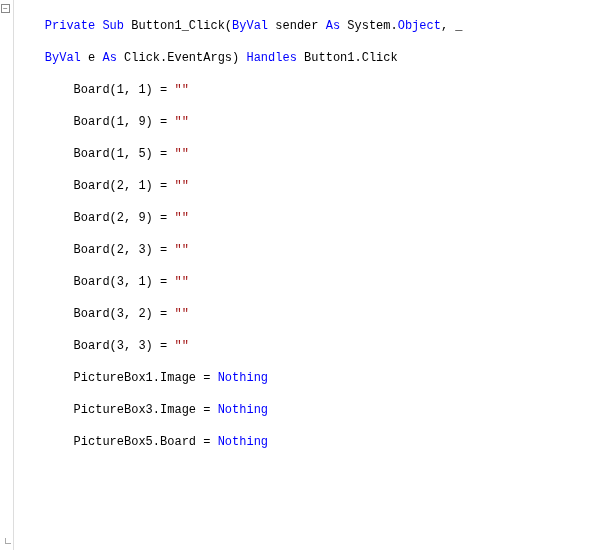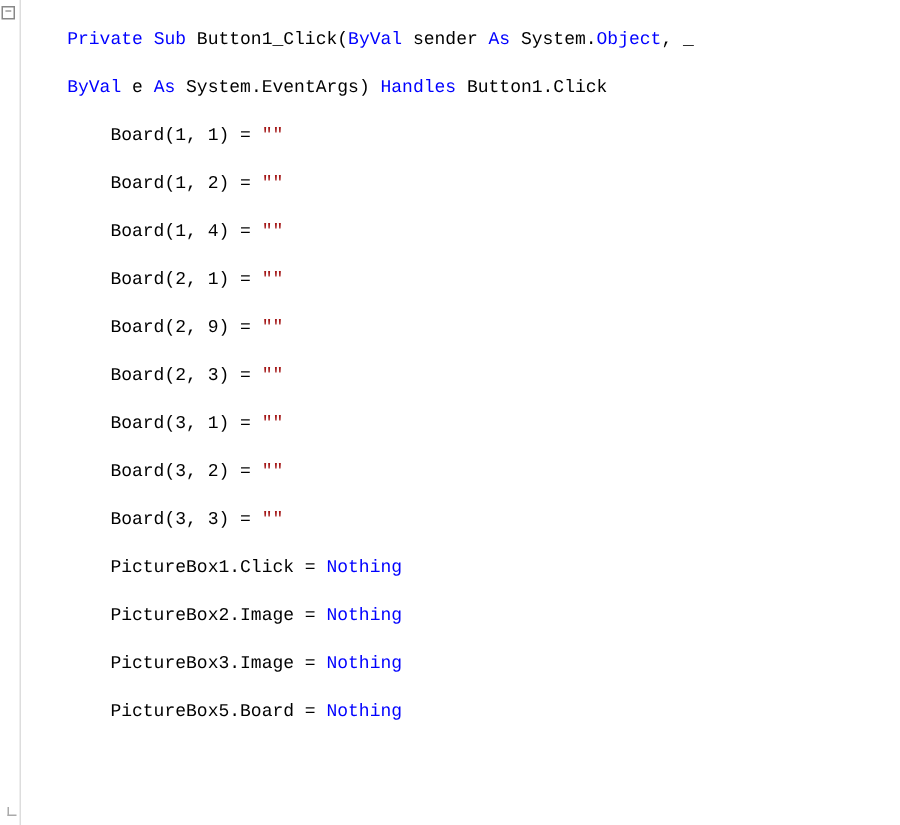"System.EventArgs)" span { text: System.EventArgs -> Click.EventArgs }
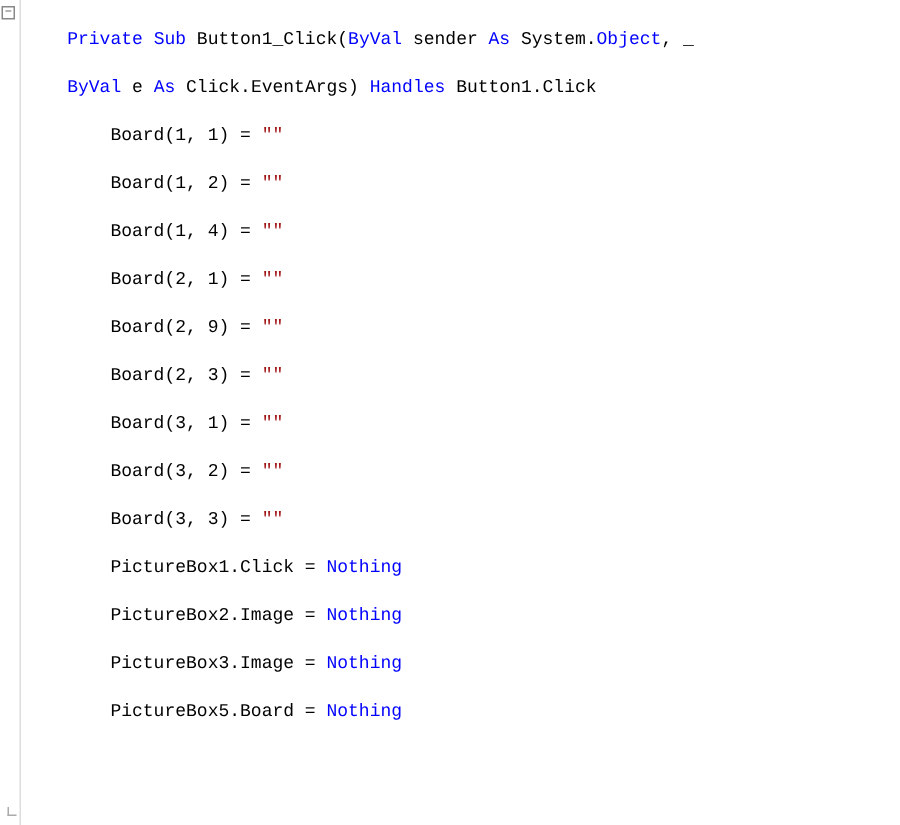"Board(1, 2) =" span { text: 2 -> 9 }
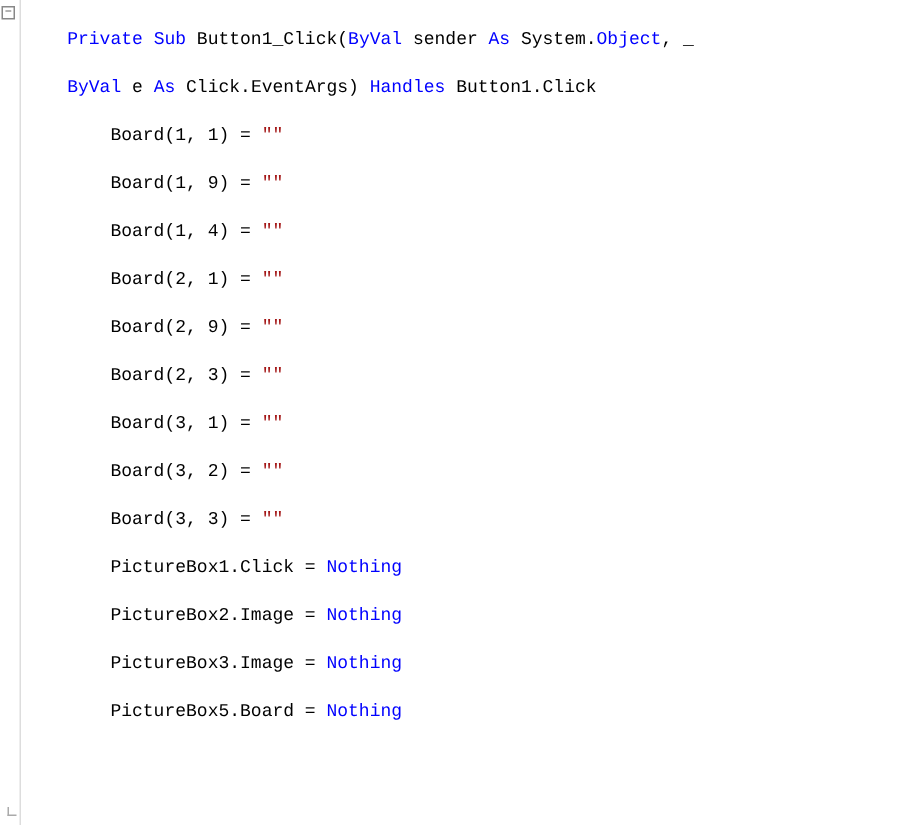"Board(1, 4) =" span { text: 4 -> 5 }
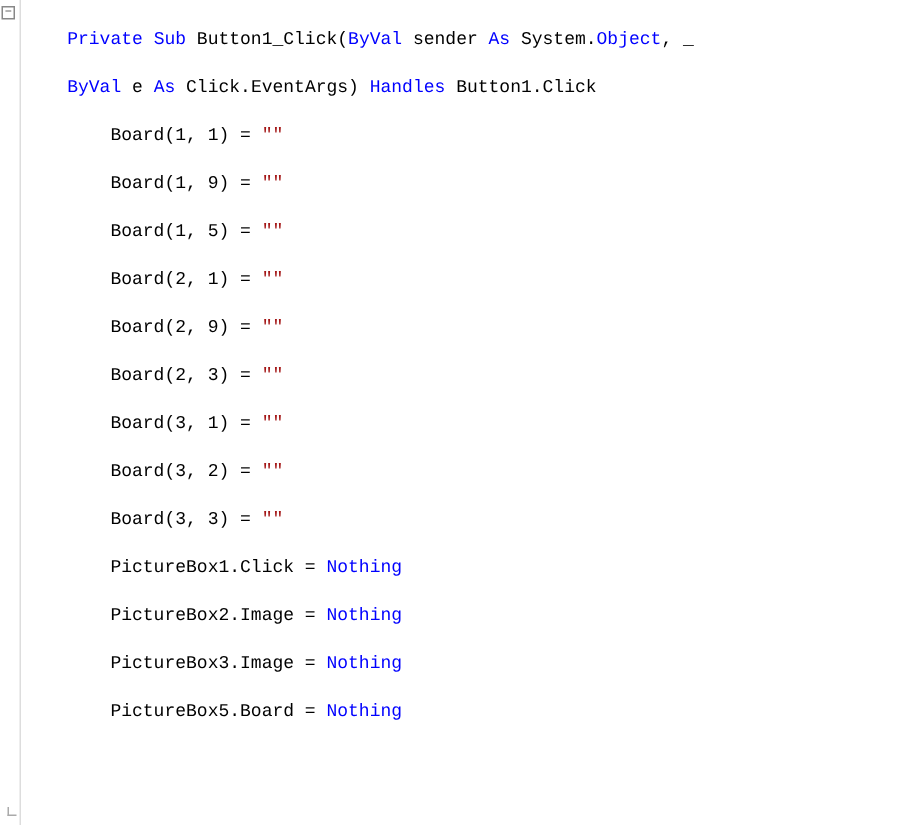"PictureBox1.Click =" span { text: PictureBox1.Click -> PictureBox1.Image }
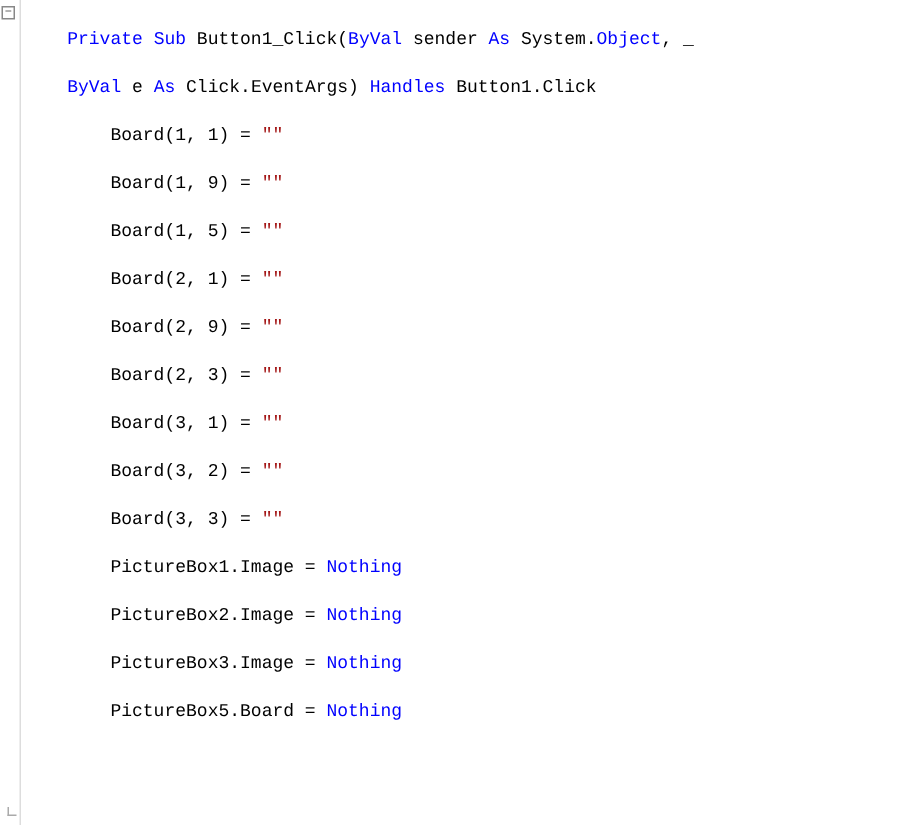"PictureBox2.Image = Nothing" div.line { html: <div><span> </span><span>PictureBox2.Image = </span><span>Nothing</span></div> -> none }
